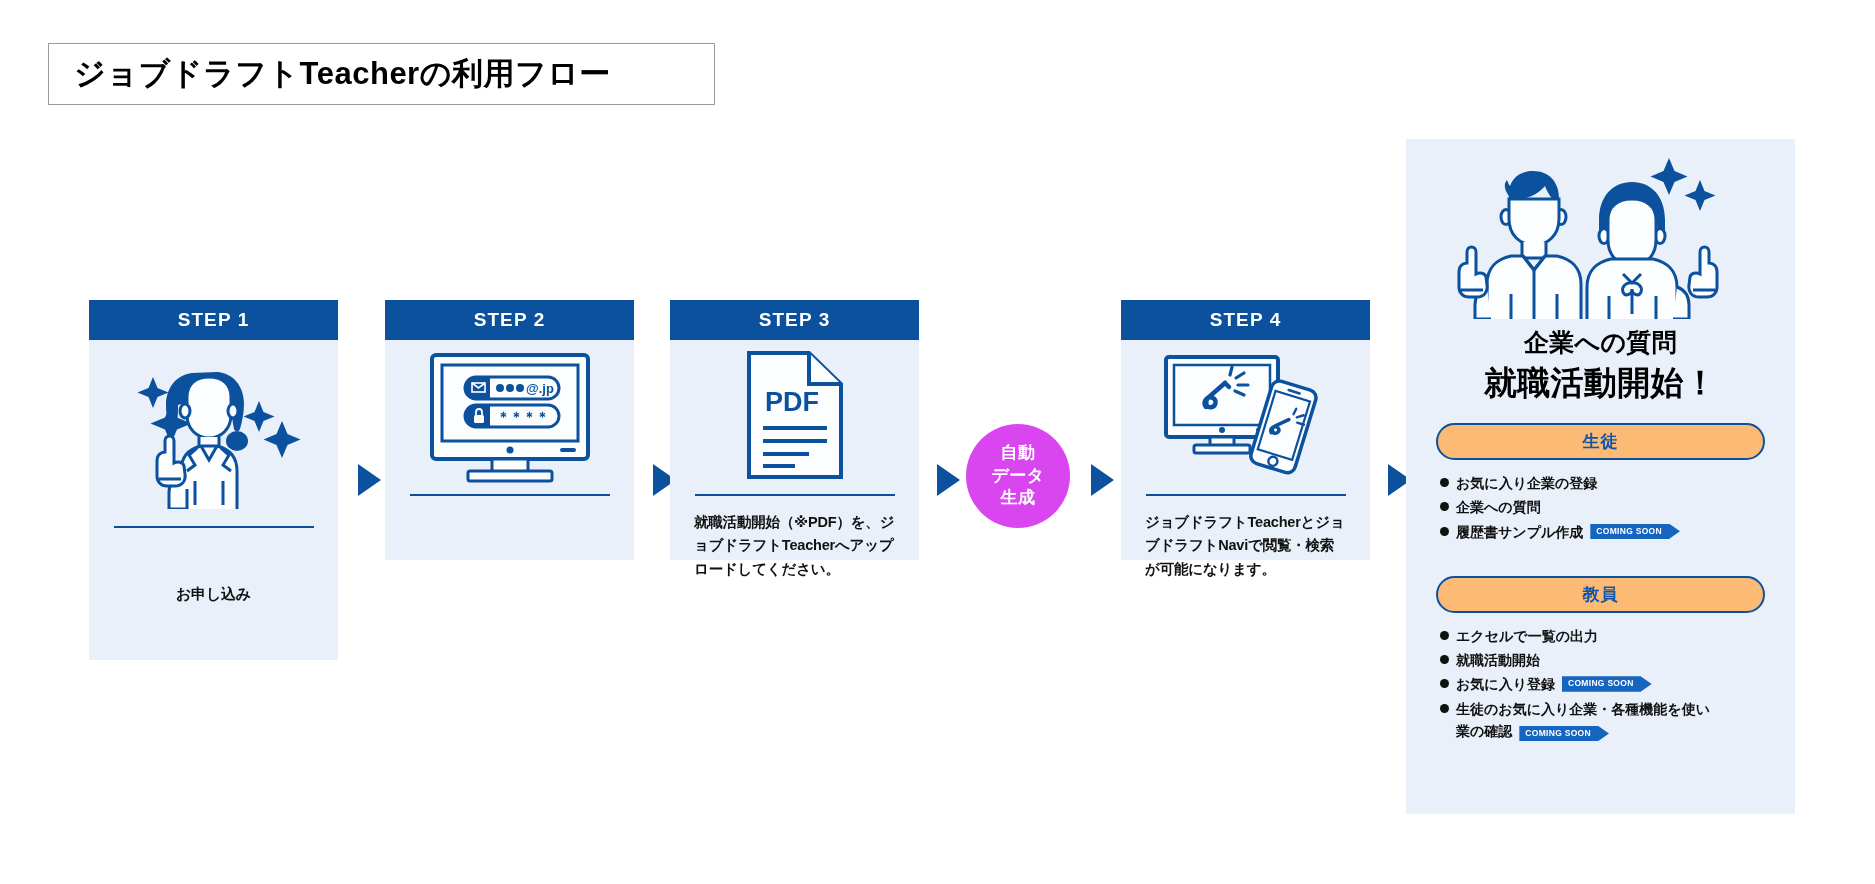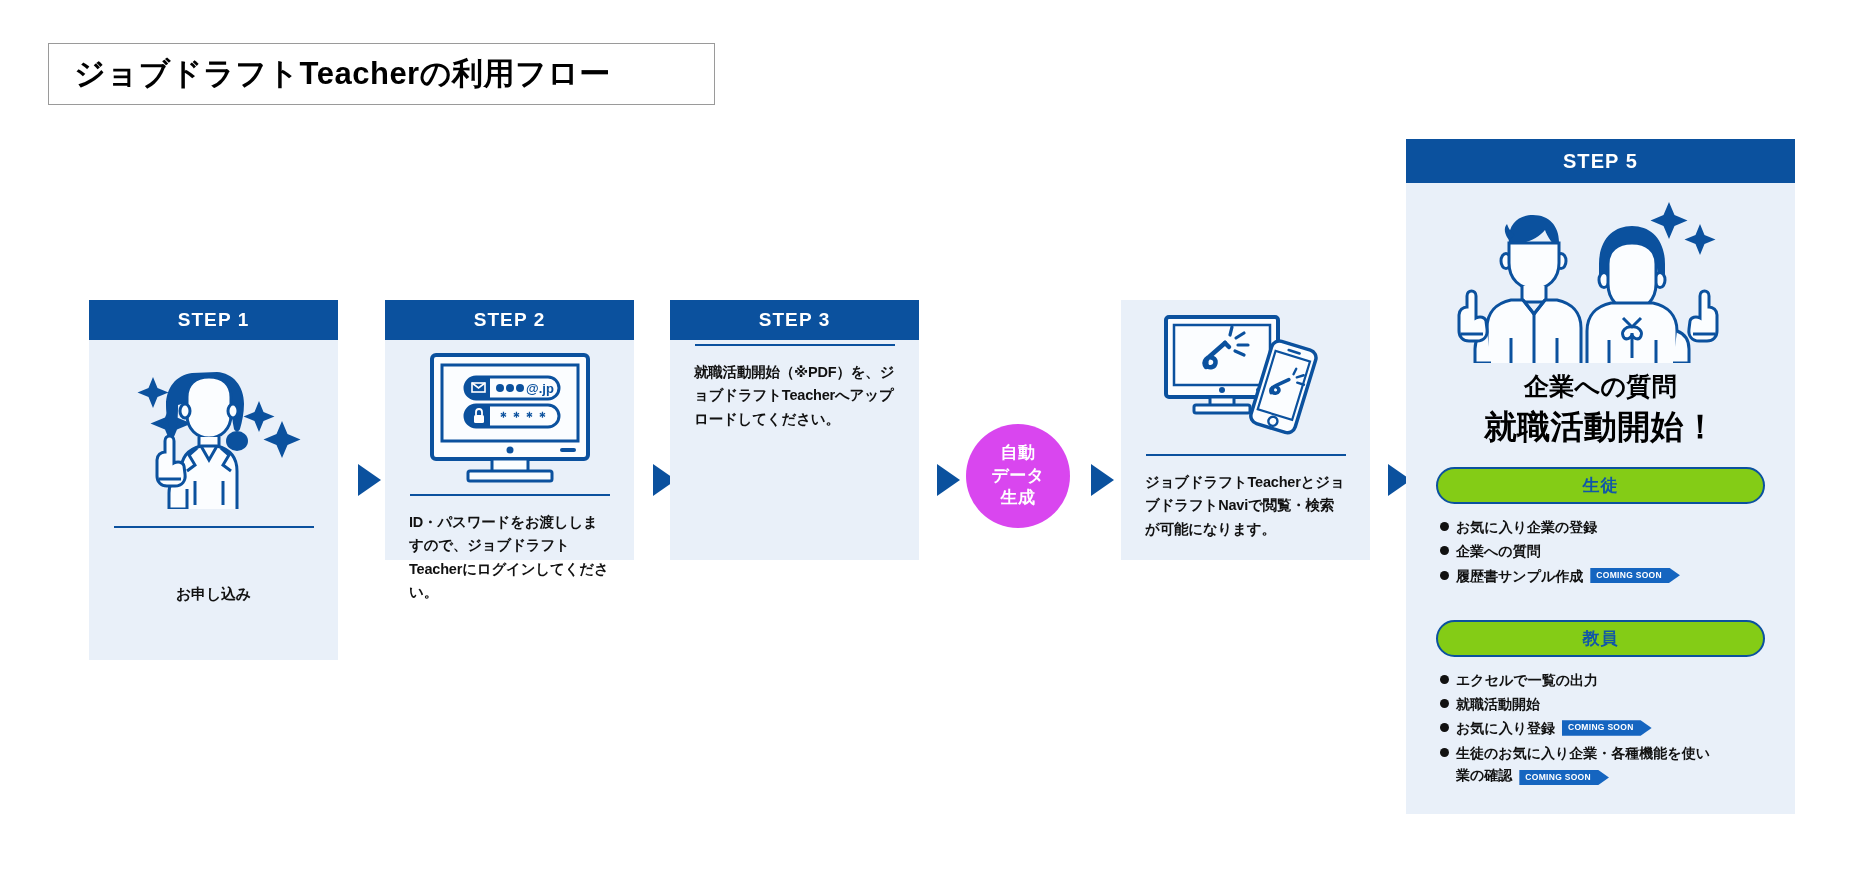"STEP 5" div.card-head { html: <div>STEP 5</div> -> none }
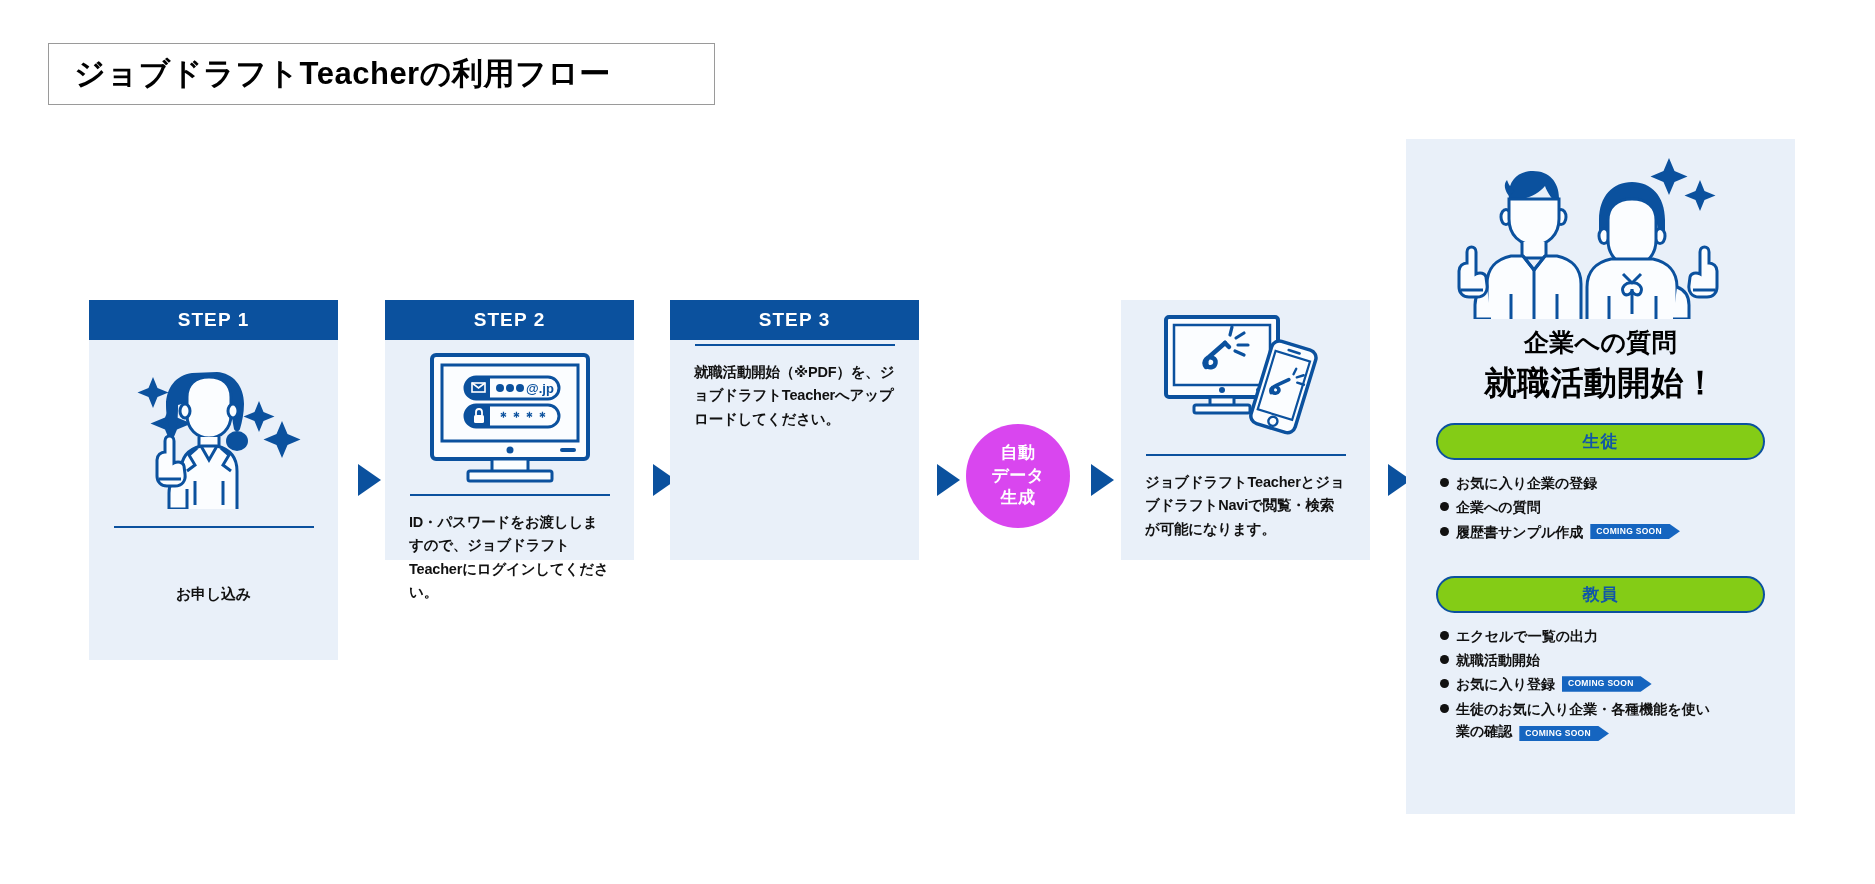"STEP 4" div.card-head { html: none -> <div>STEP 4</div> }
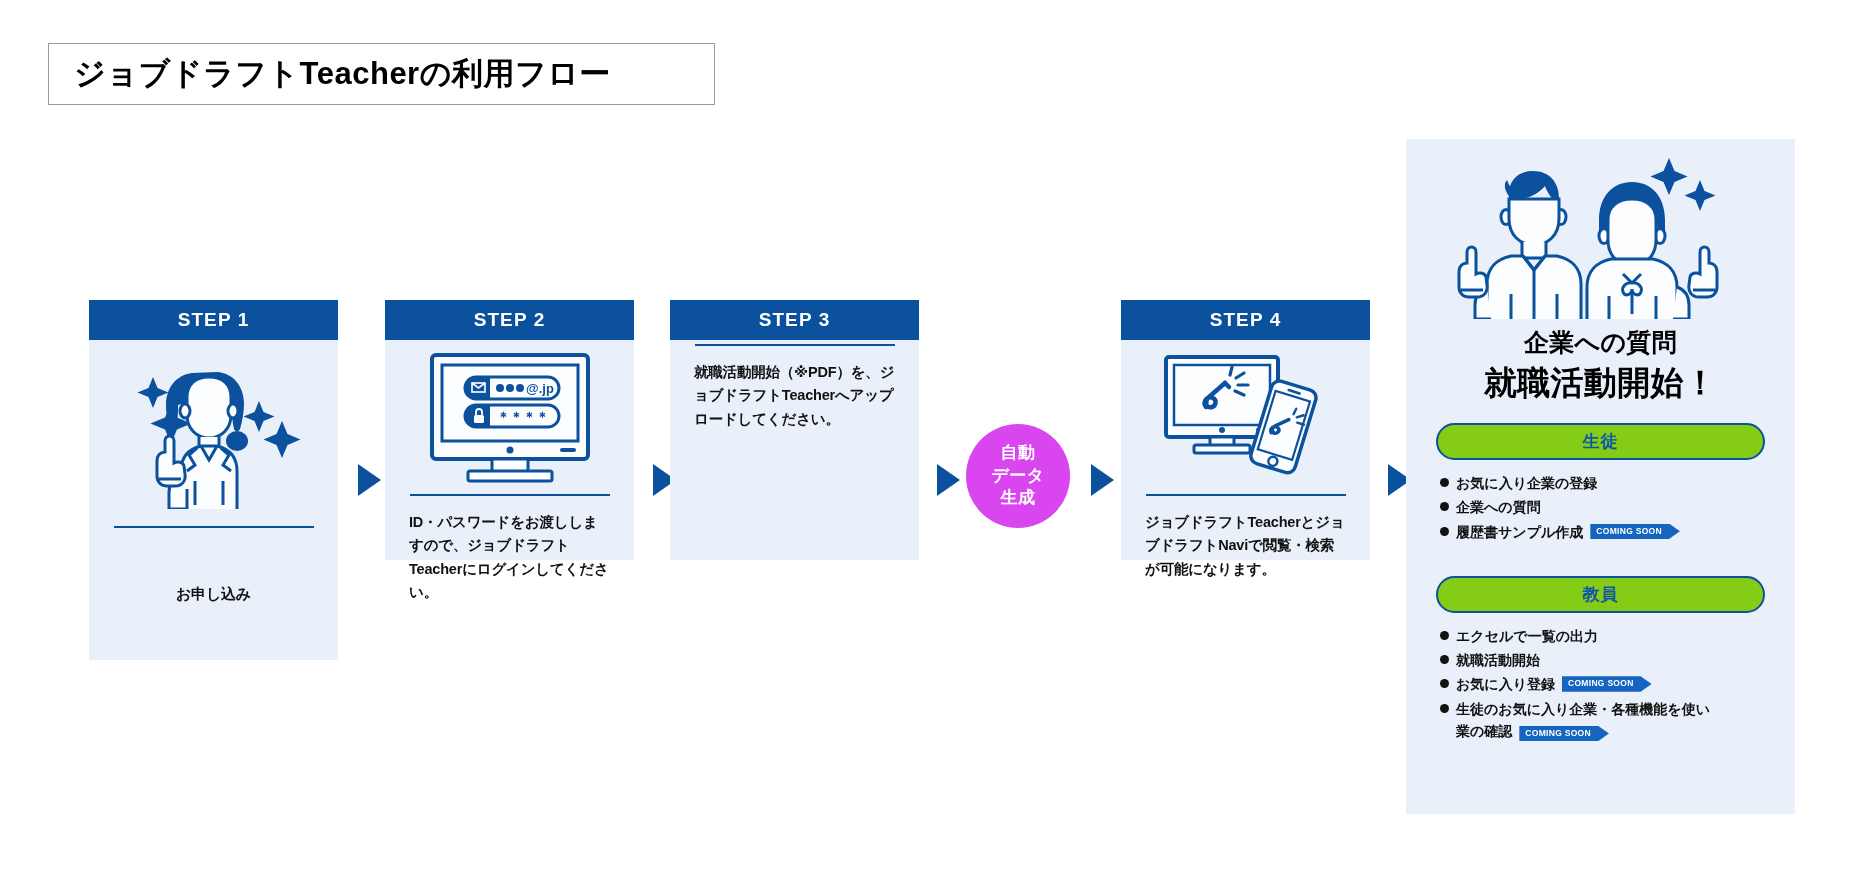"PDF" div.art { html: none -> <div> <svg> <path></path> <path></path> <text>PDF</text> <g> <line></line> <line></line> <line></line> <line></line> </g> </svg> </div> }
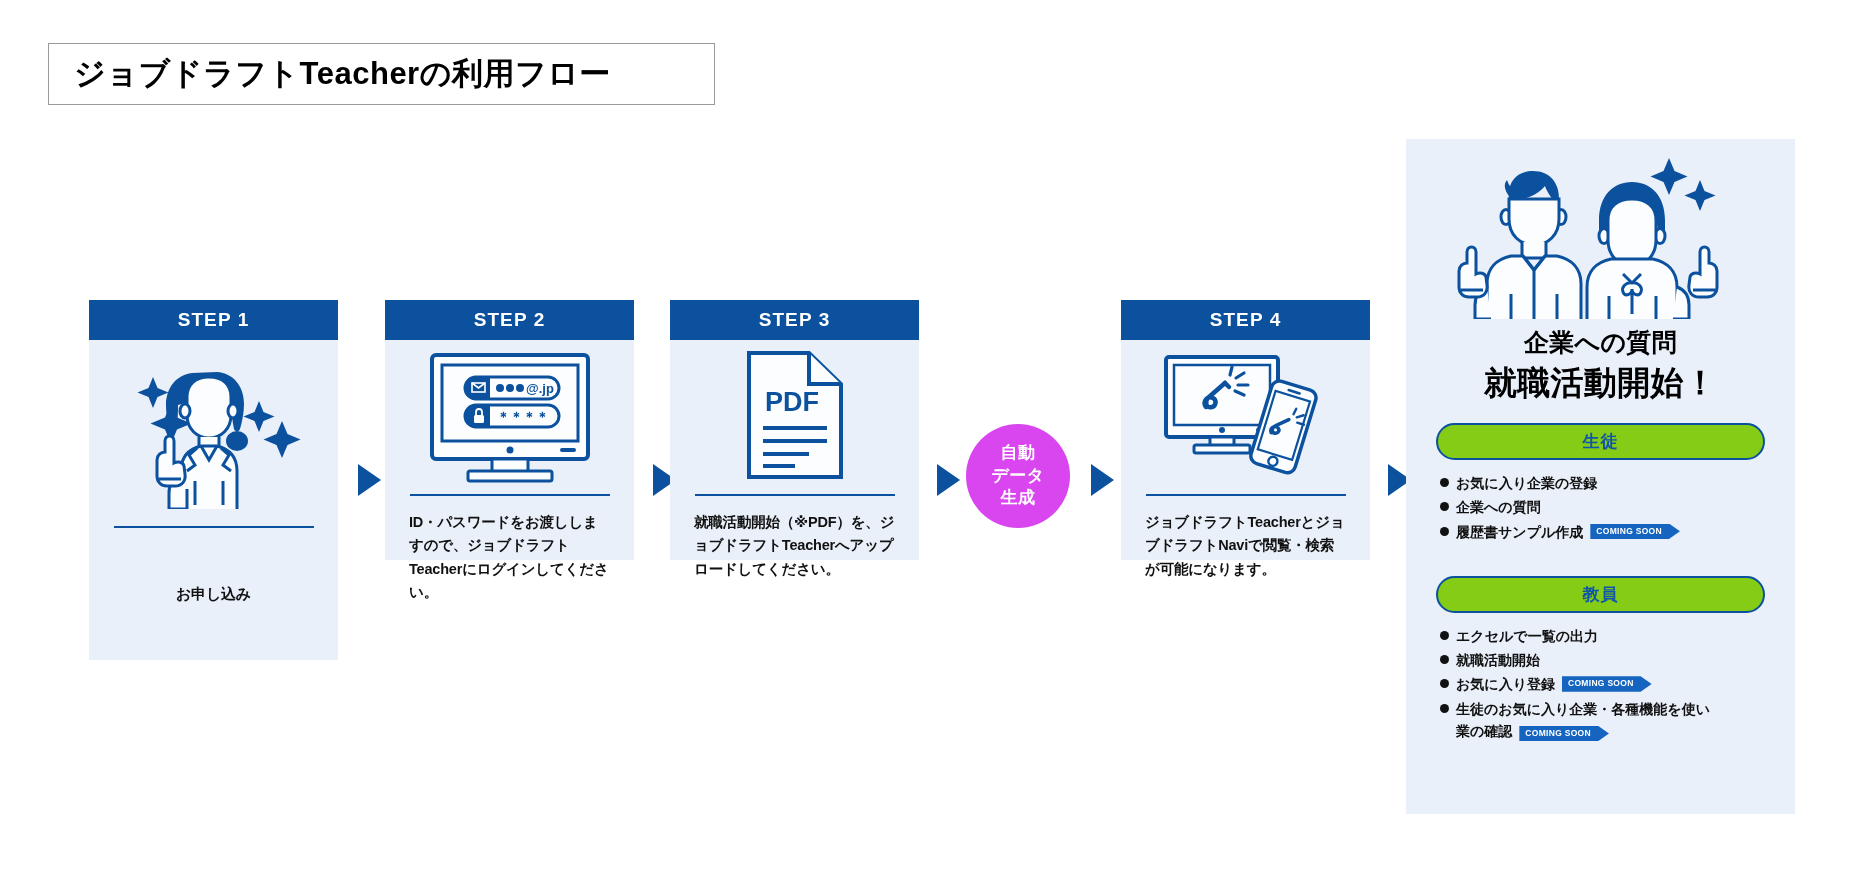"生徒" .pill { background: #84cc16 -> #fdba74 }
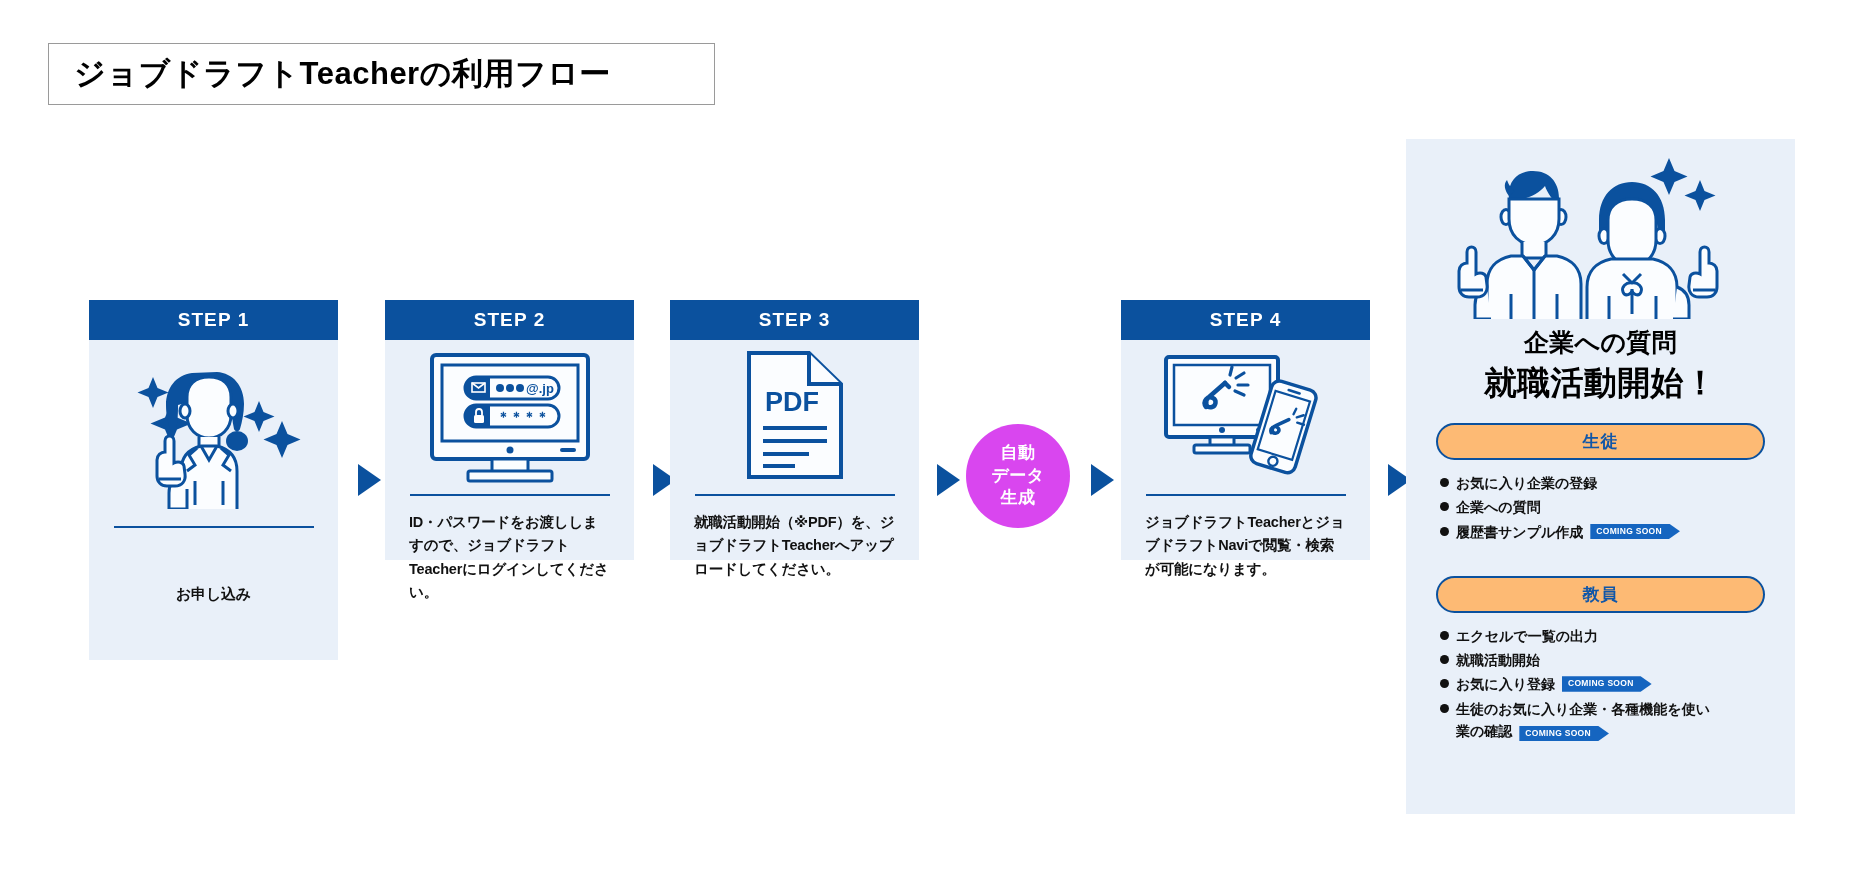"ID・パスワードをお渡ししますので、ジョブドラフトTeacherにログインしてく" div.desc { html: <div>ID・パスワードをお渡ししますので、ジョブドラフトTeacherにログインしてください。</div> -> none }
